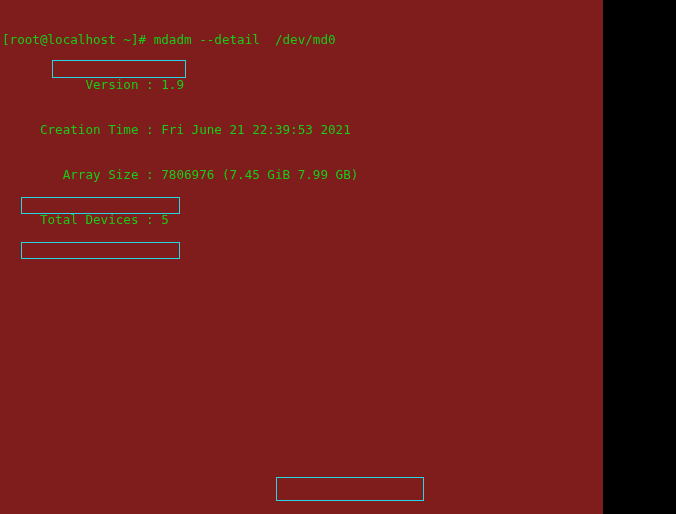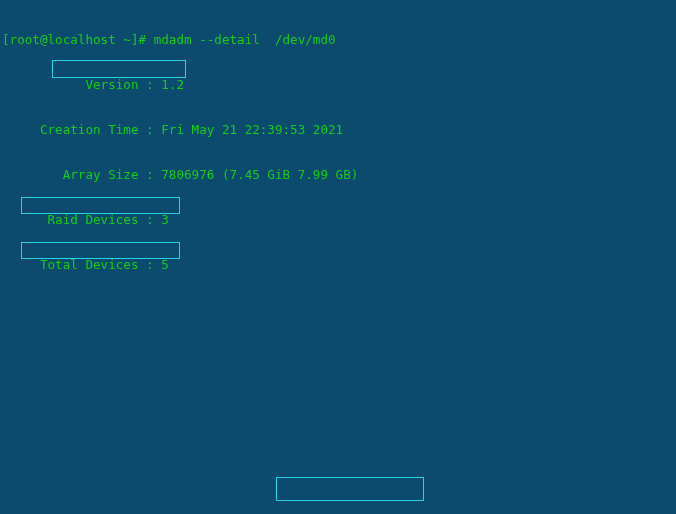"[root@localhost ~]# mdadm --detail" #terminal { background: #0c4a6e -> #7f1d1d; width: 676px -> 603px }
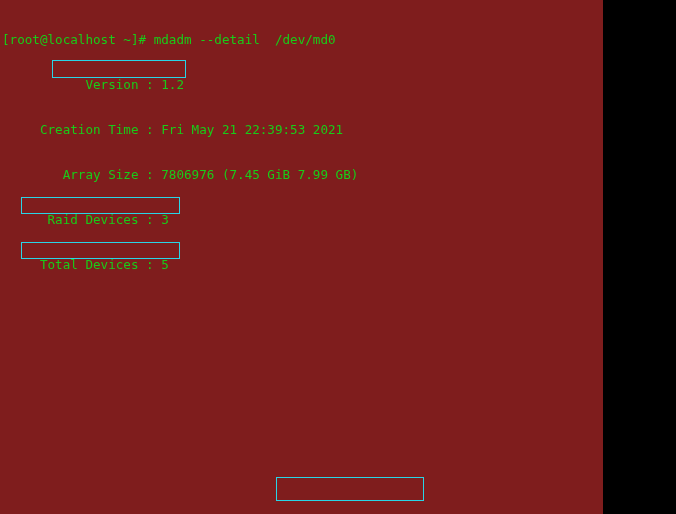"Version : 1.2" div.line { text: 1.2 -> 1.9 }
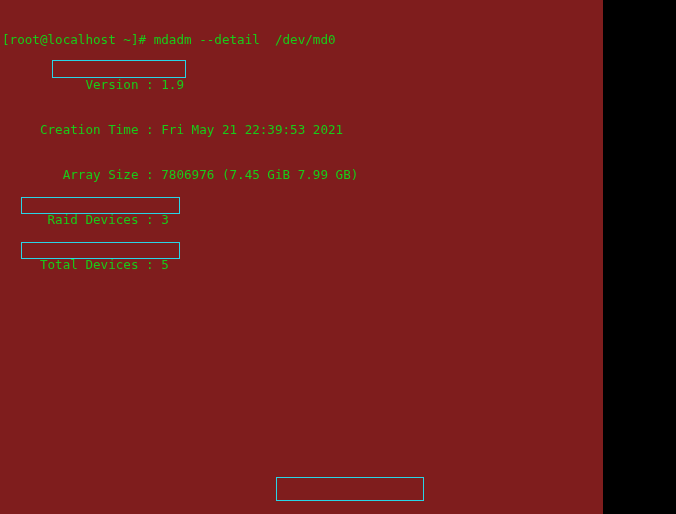"Creation Time : Fri May" div.line { text: May -> June }
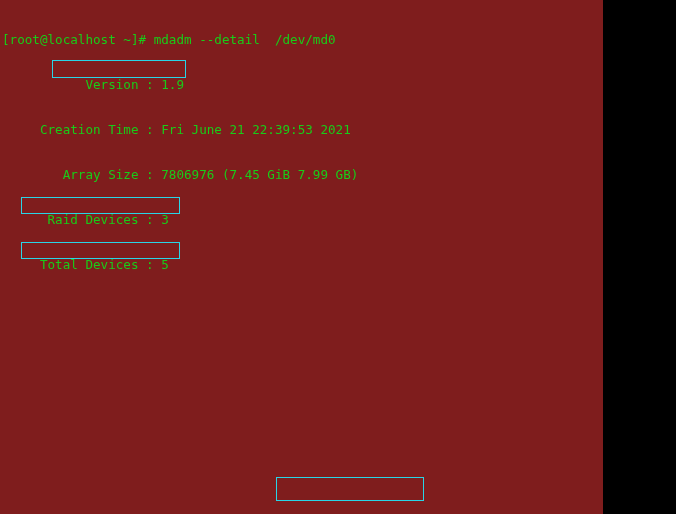"Raid Devices : 3" div.line { html: <div> Raid Devices : 3</div> -> none }
